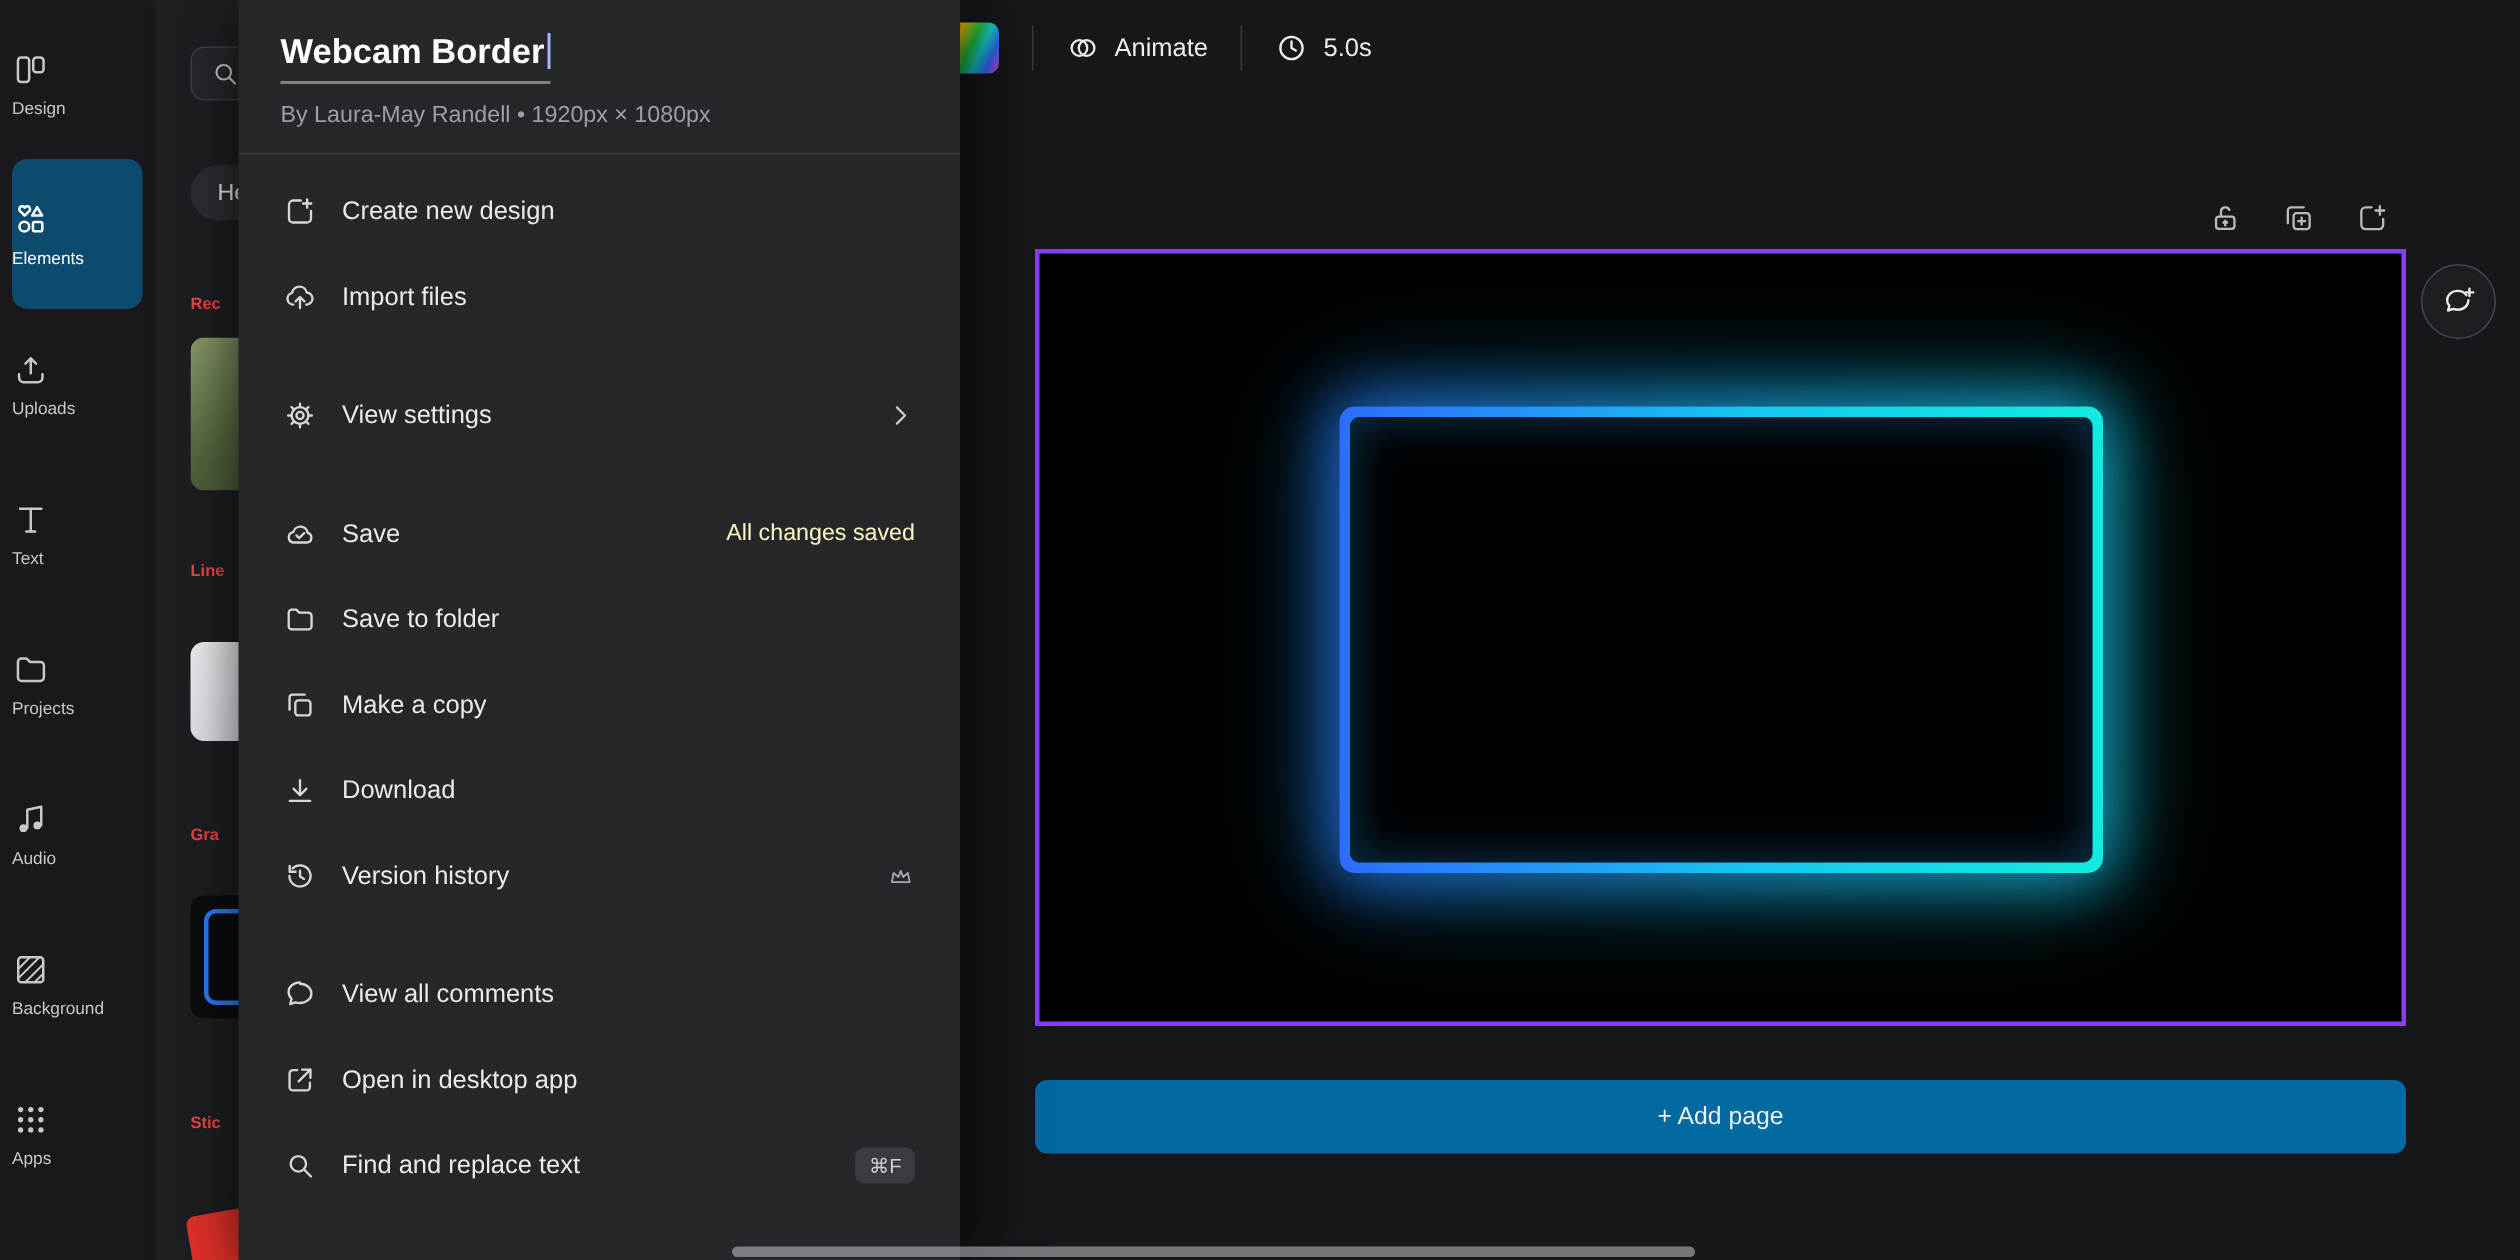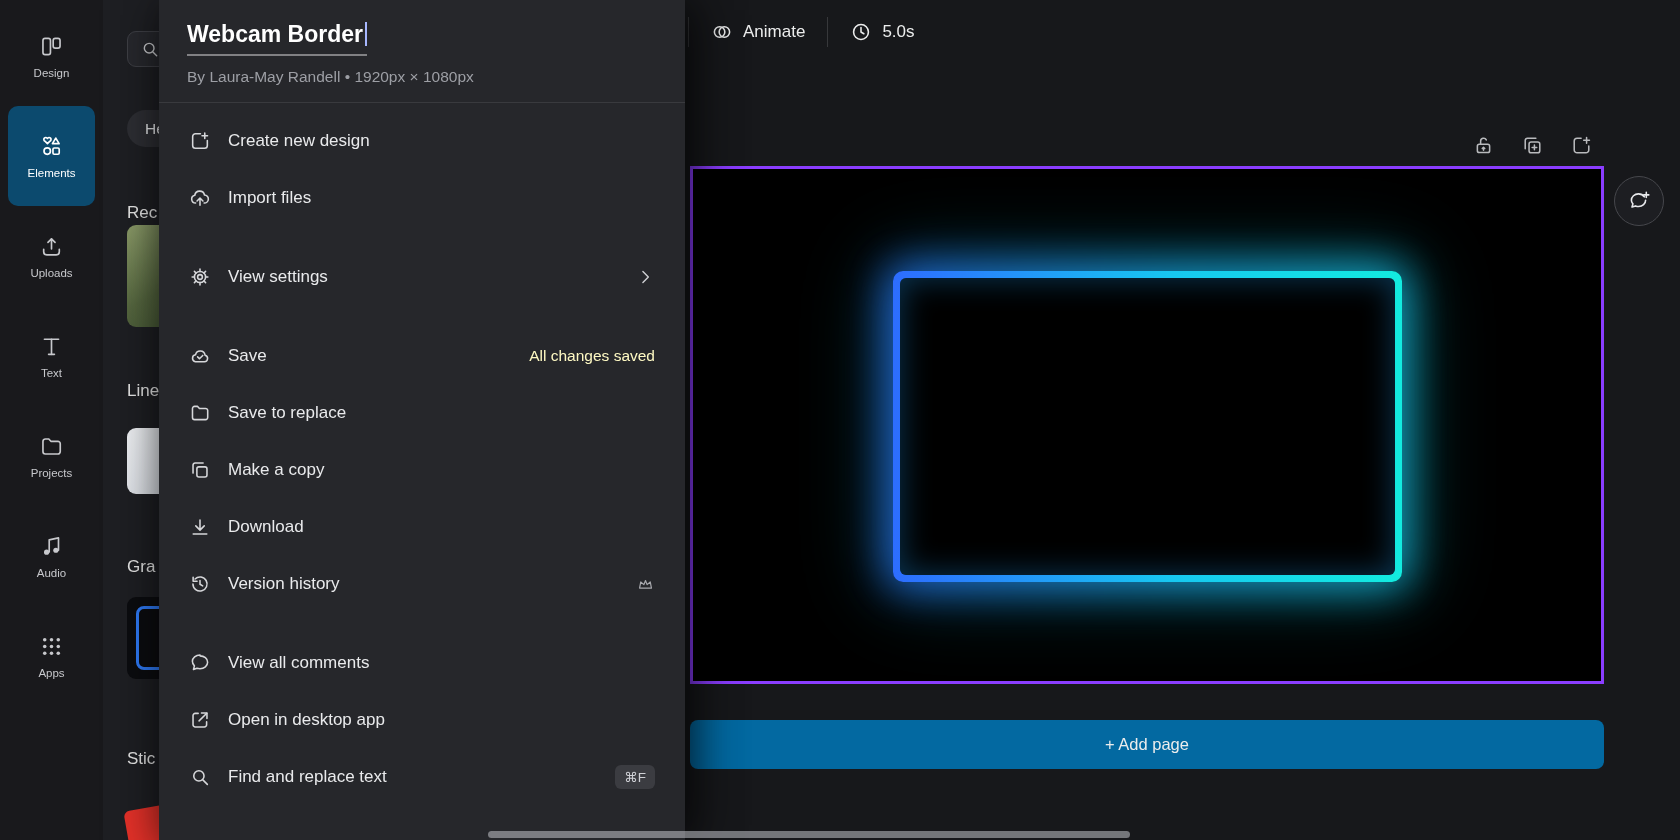"Webcam Border" .file-menu { width: 526px -> 481px }
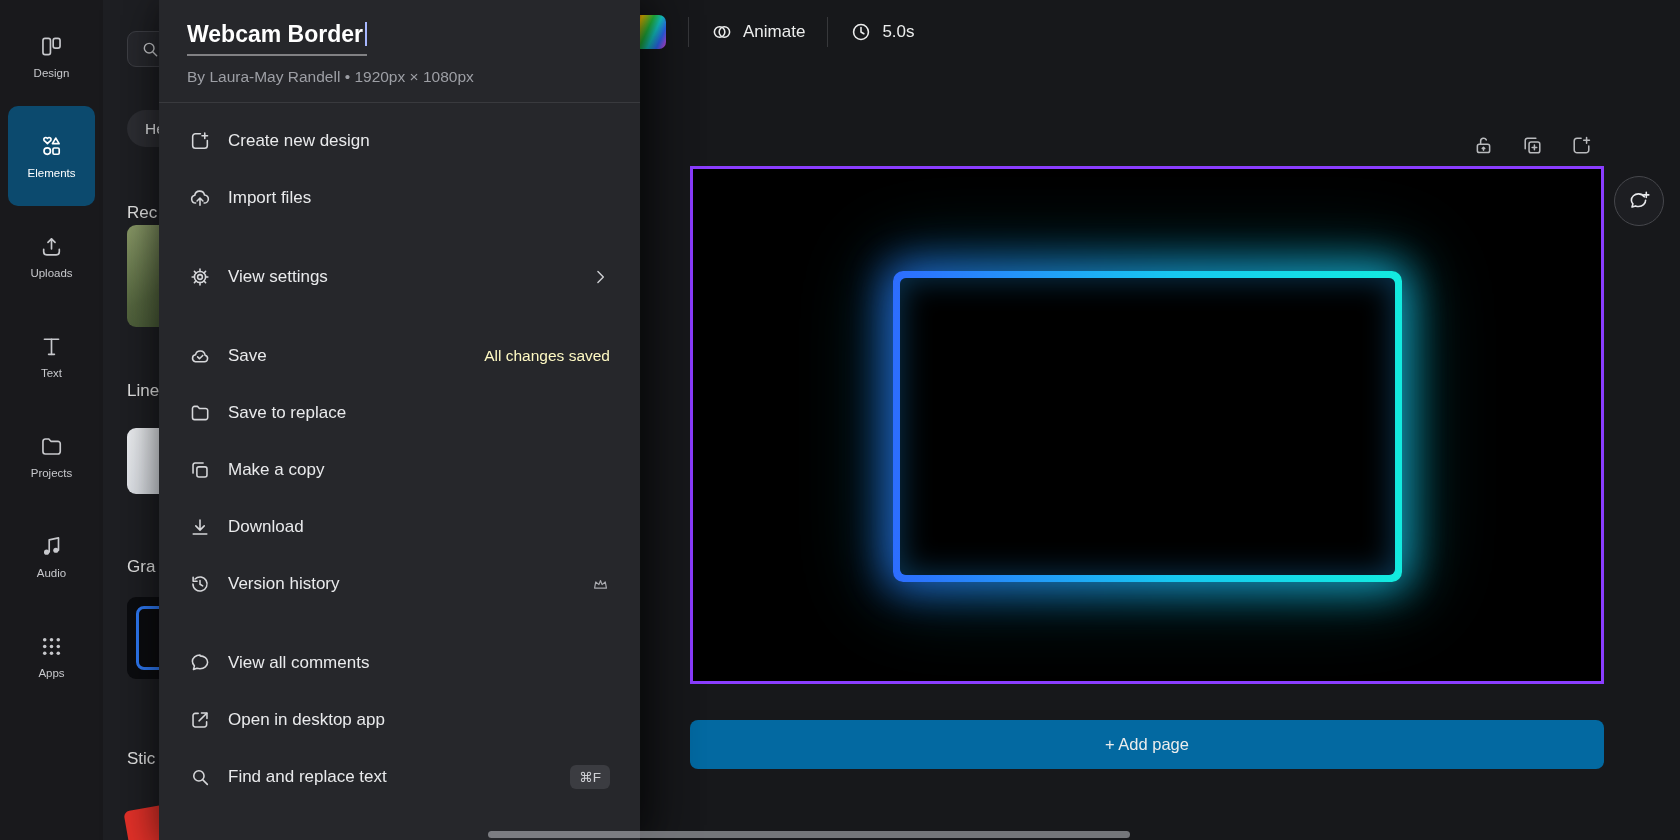"Design" .rail-item { align-items: center -> flex-start }
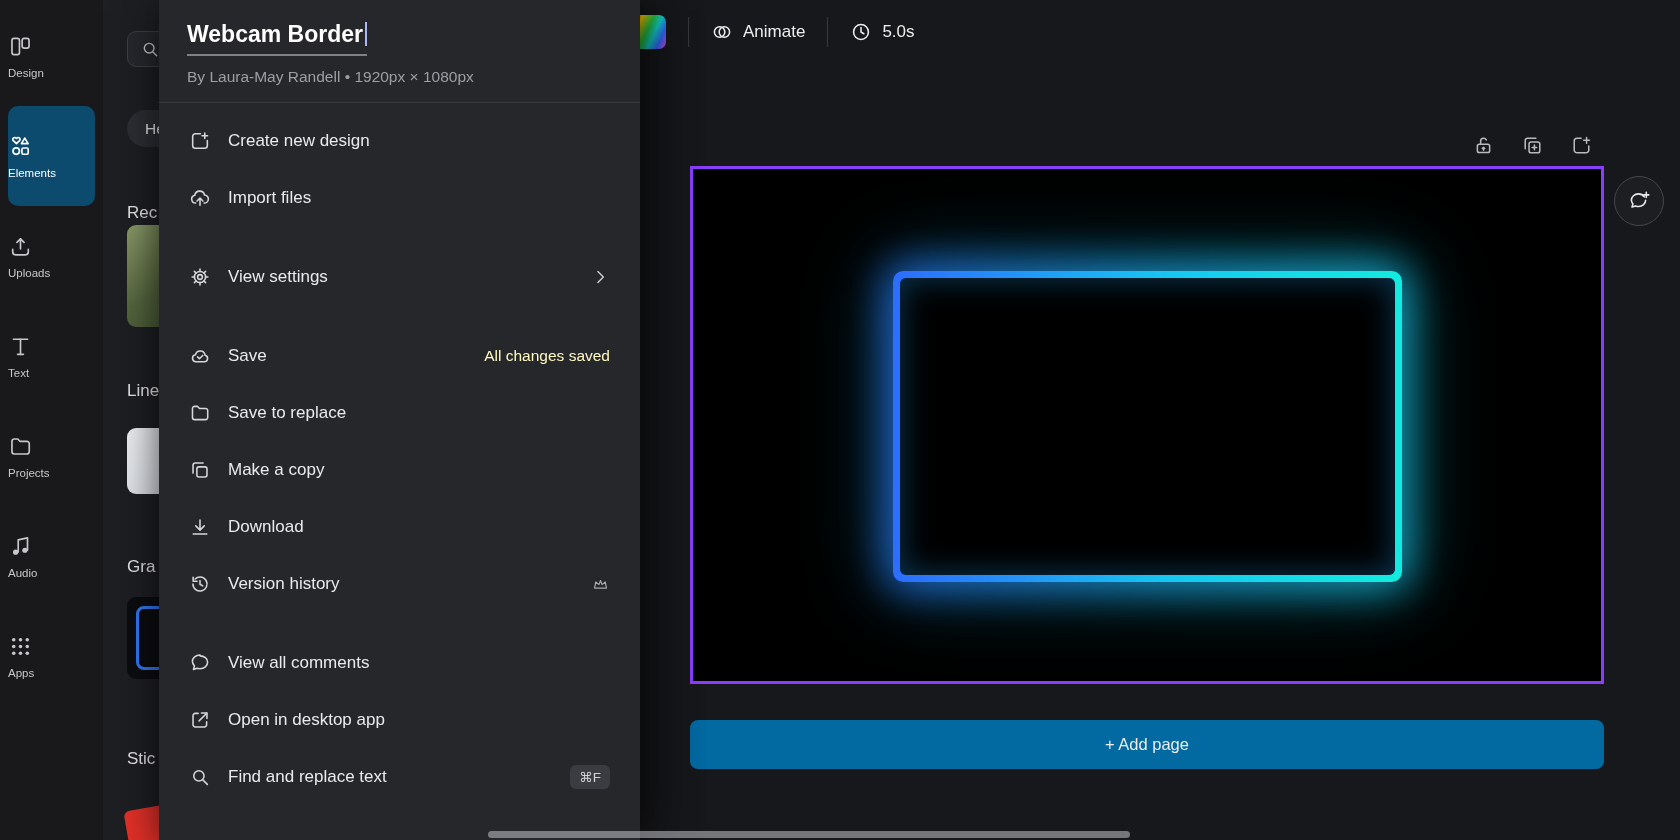"Rec" .panel-heading { color: #e5e5e5 -> #ef4444; font-size: 17px -> 11px; font-weight: 400 -> 700 }
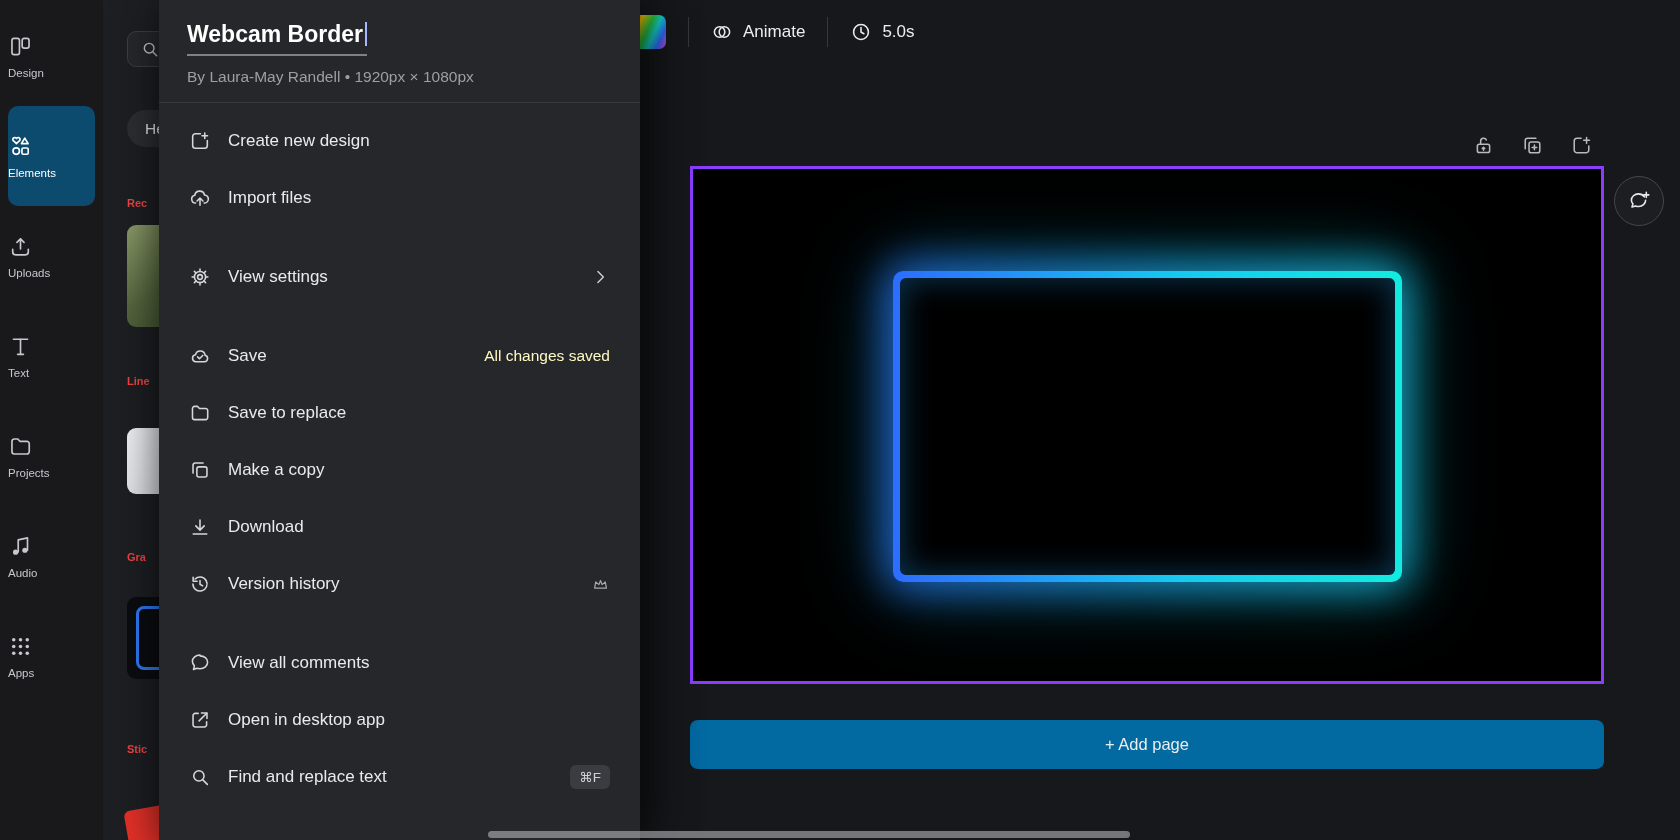"Save to replace" span { text: replace -> folder }
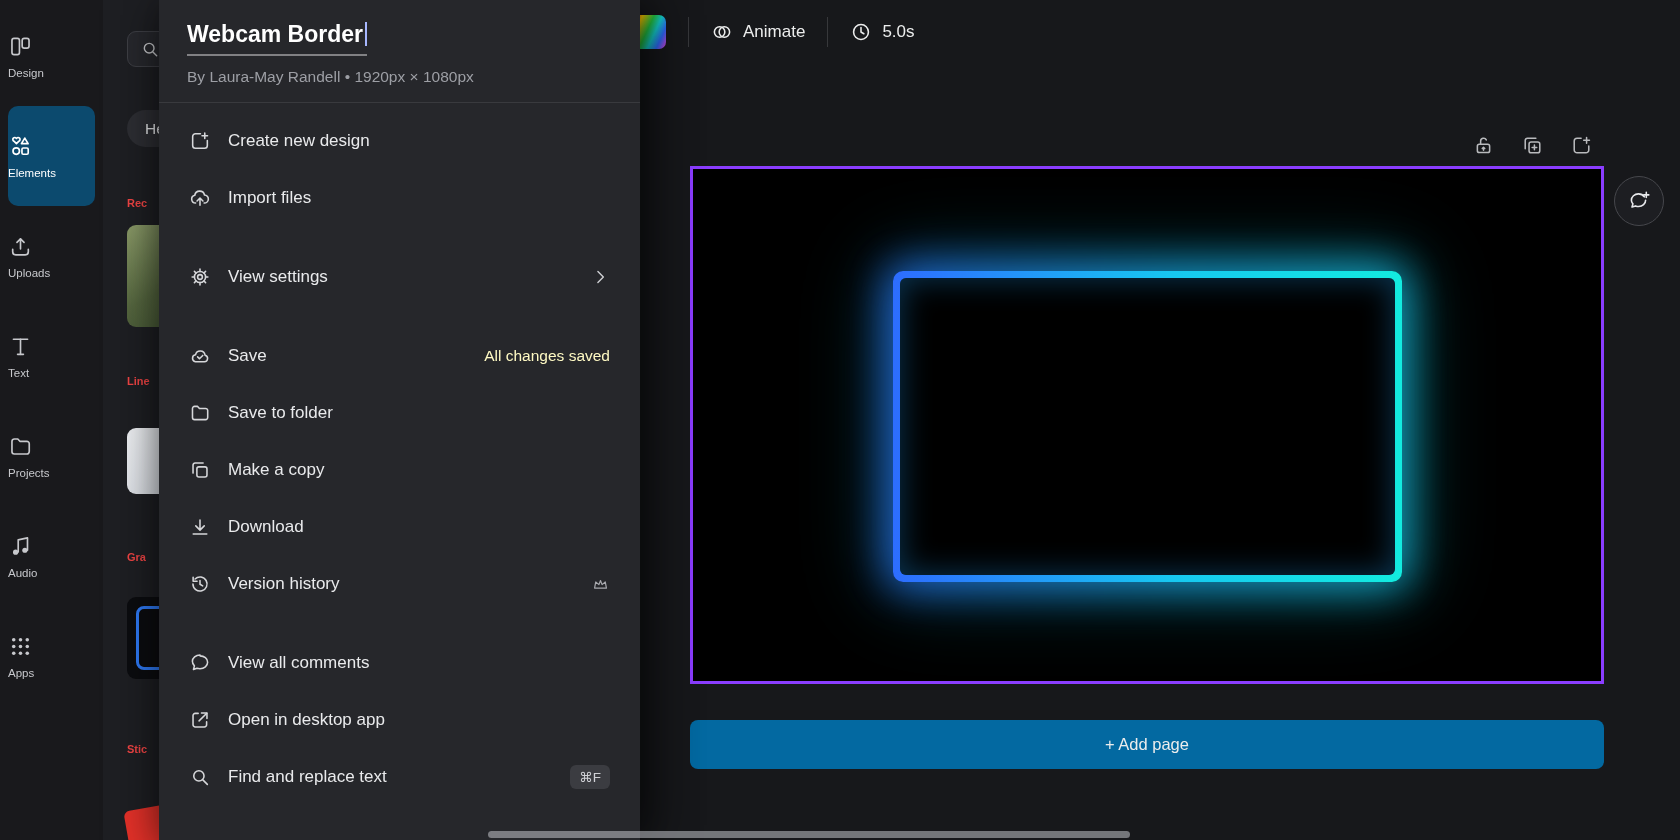"Background" div.rail-item { html: none -> <div> <span> <svg> <rect></rect> <path></path> </svg> </span> <span>Background</span> </div> }
